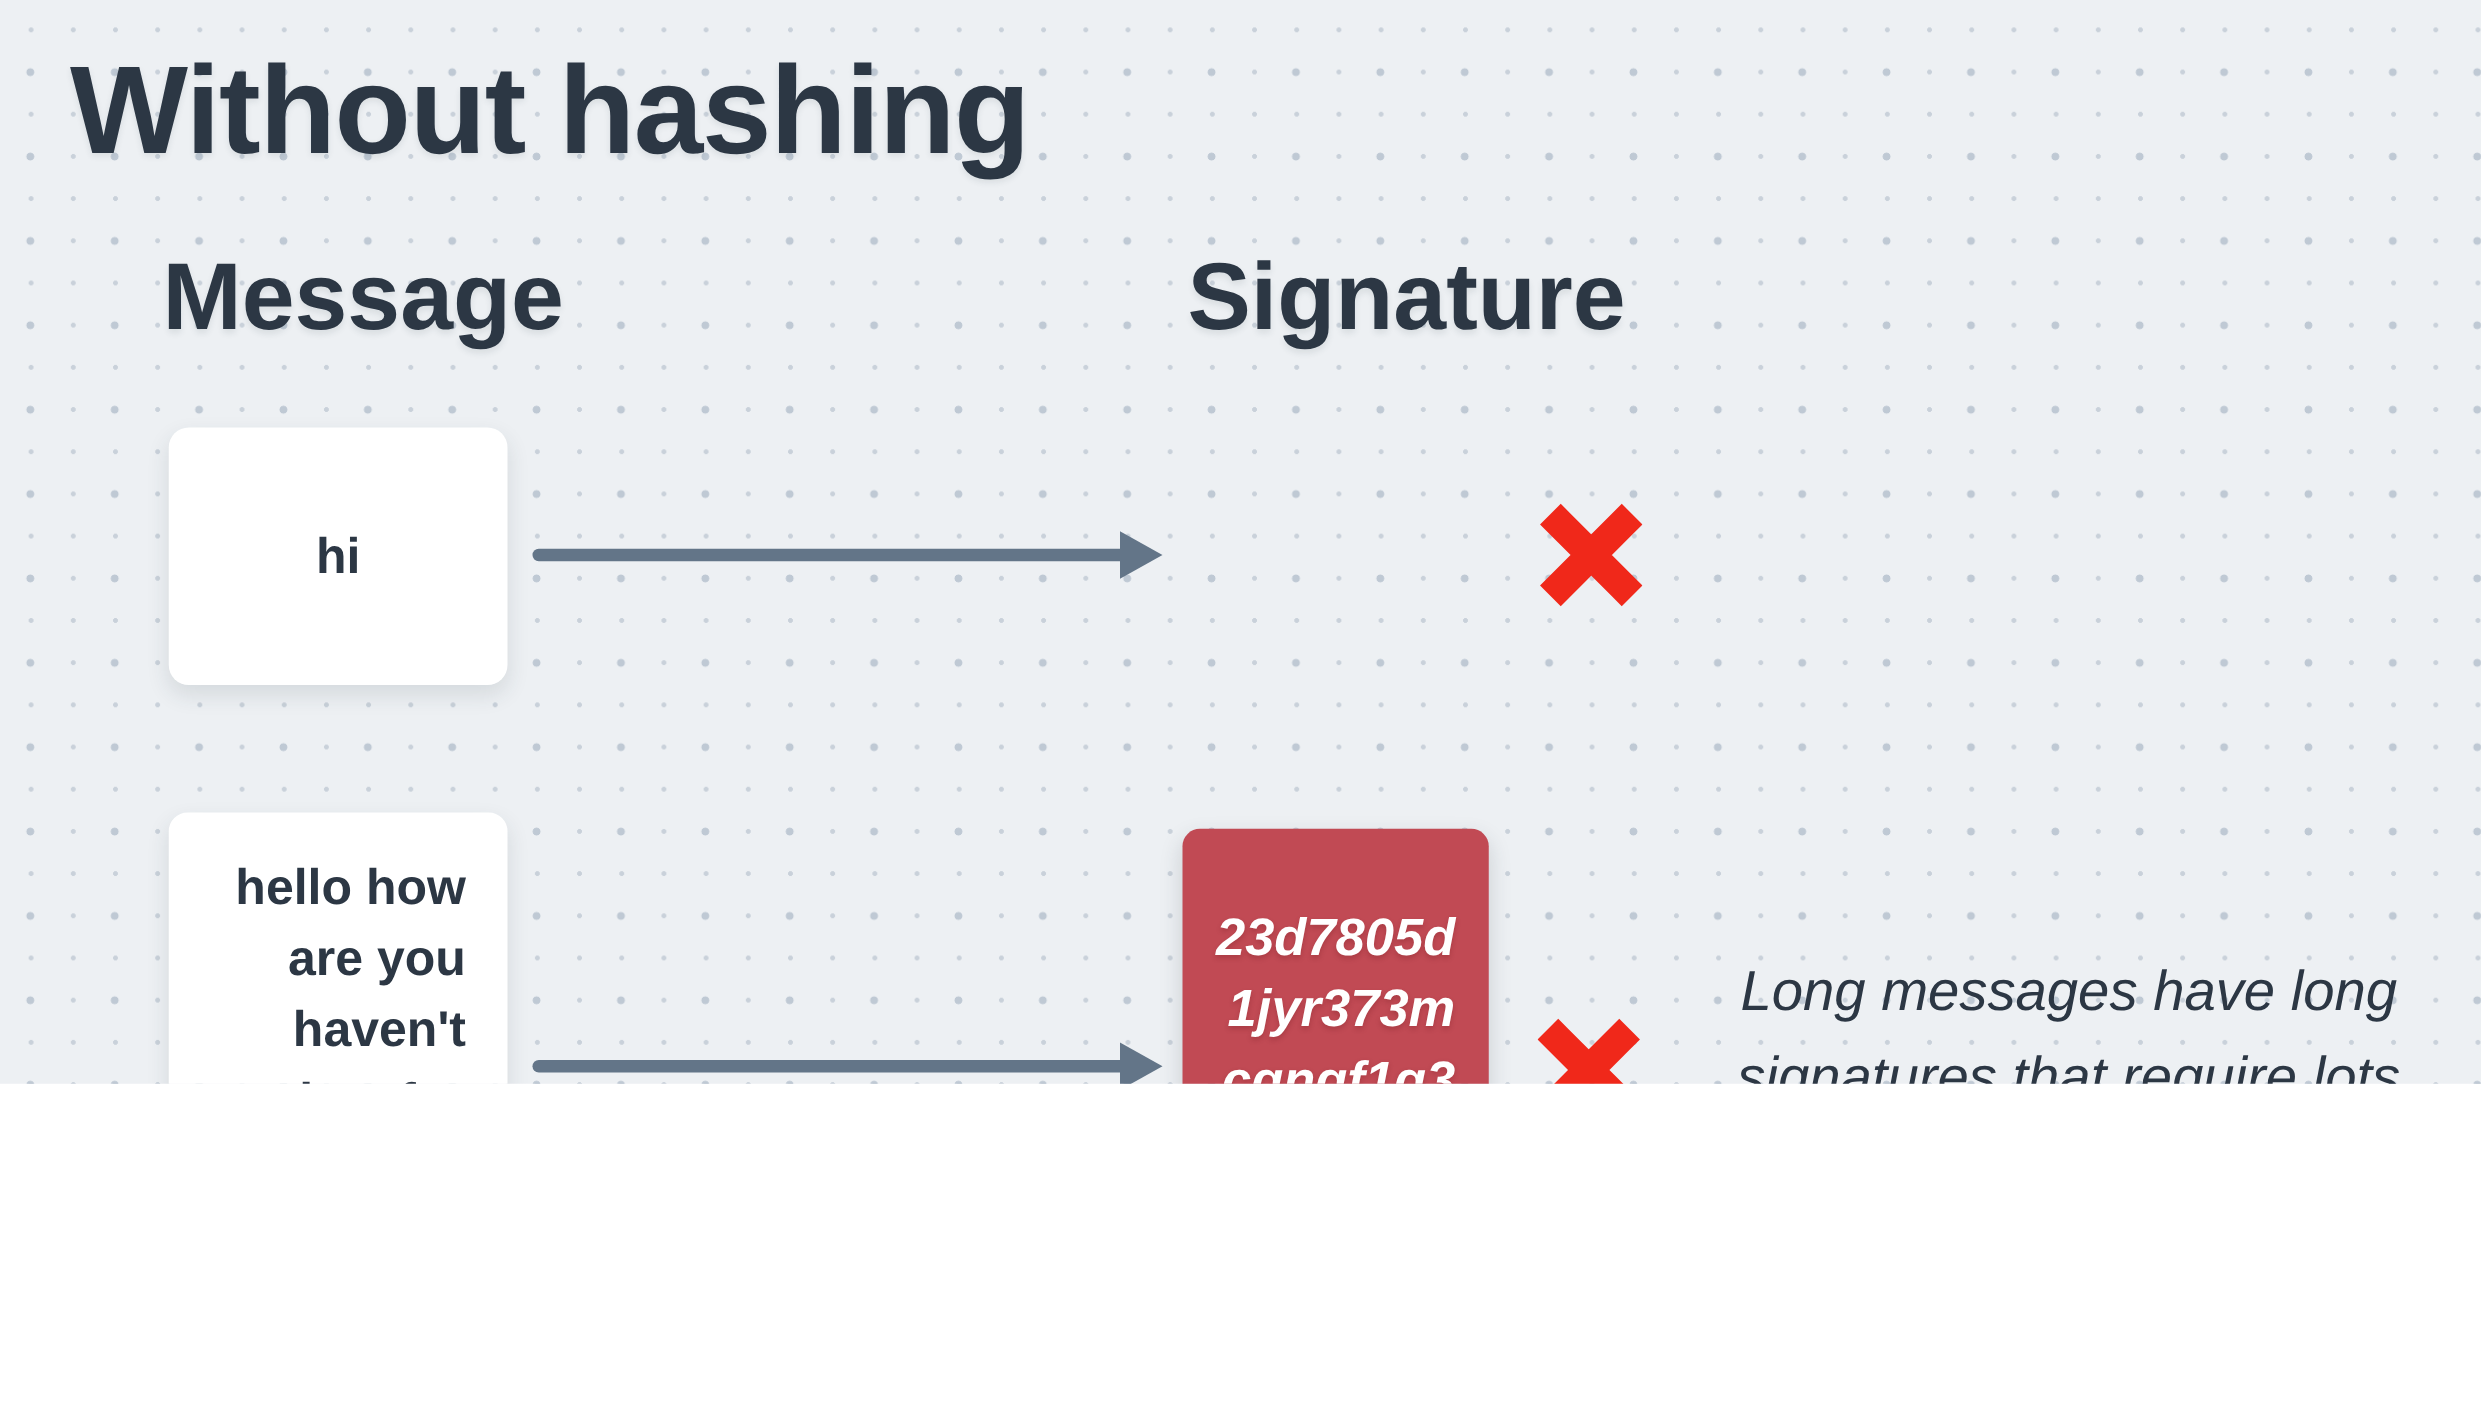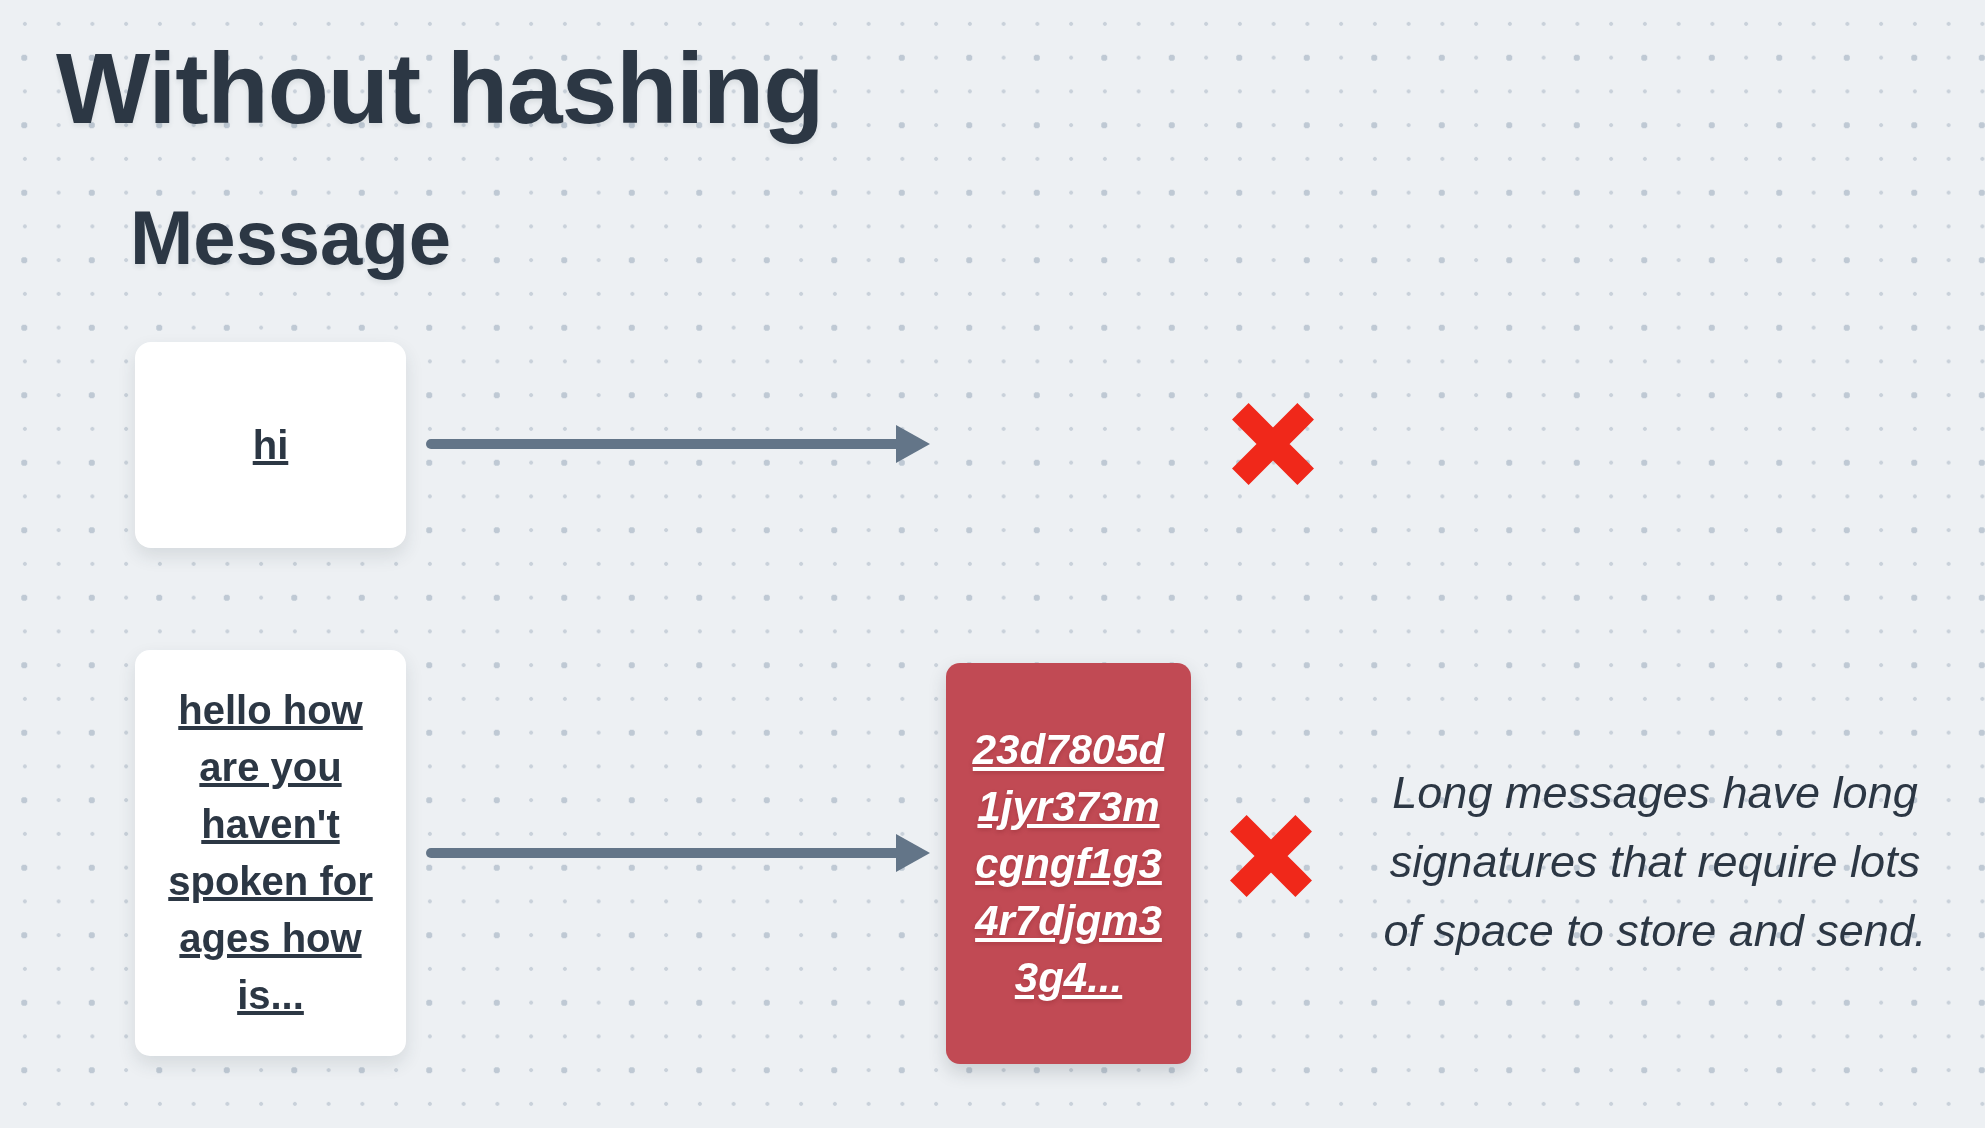"Without hashing" .canvas { height: 1128px -> 867px }
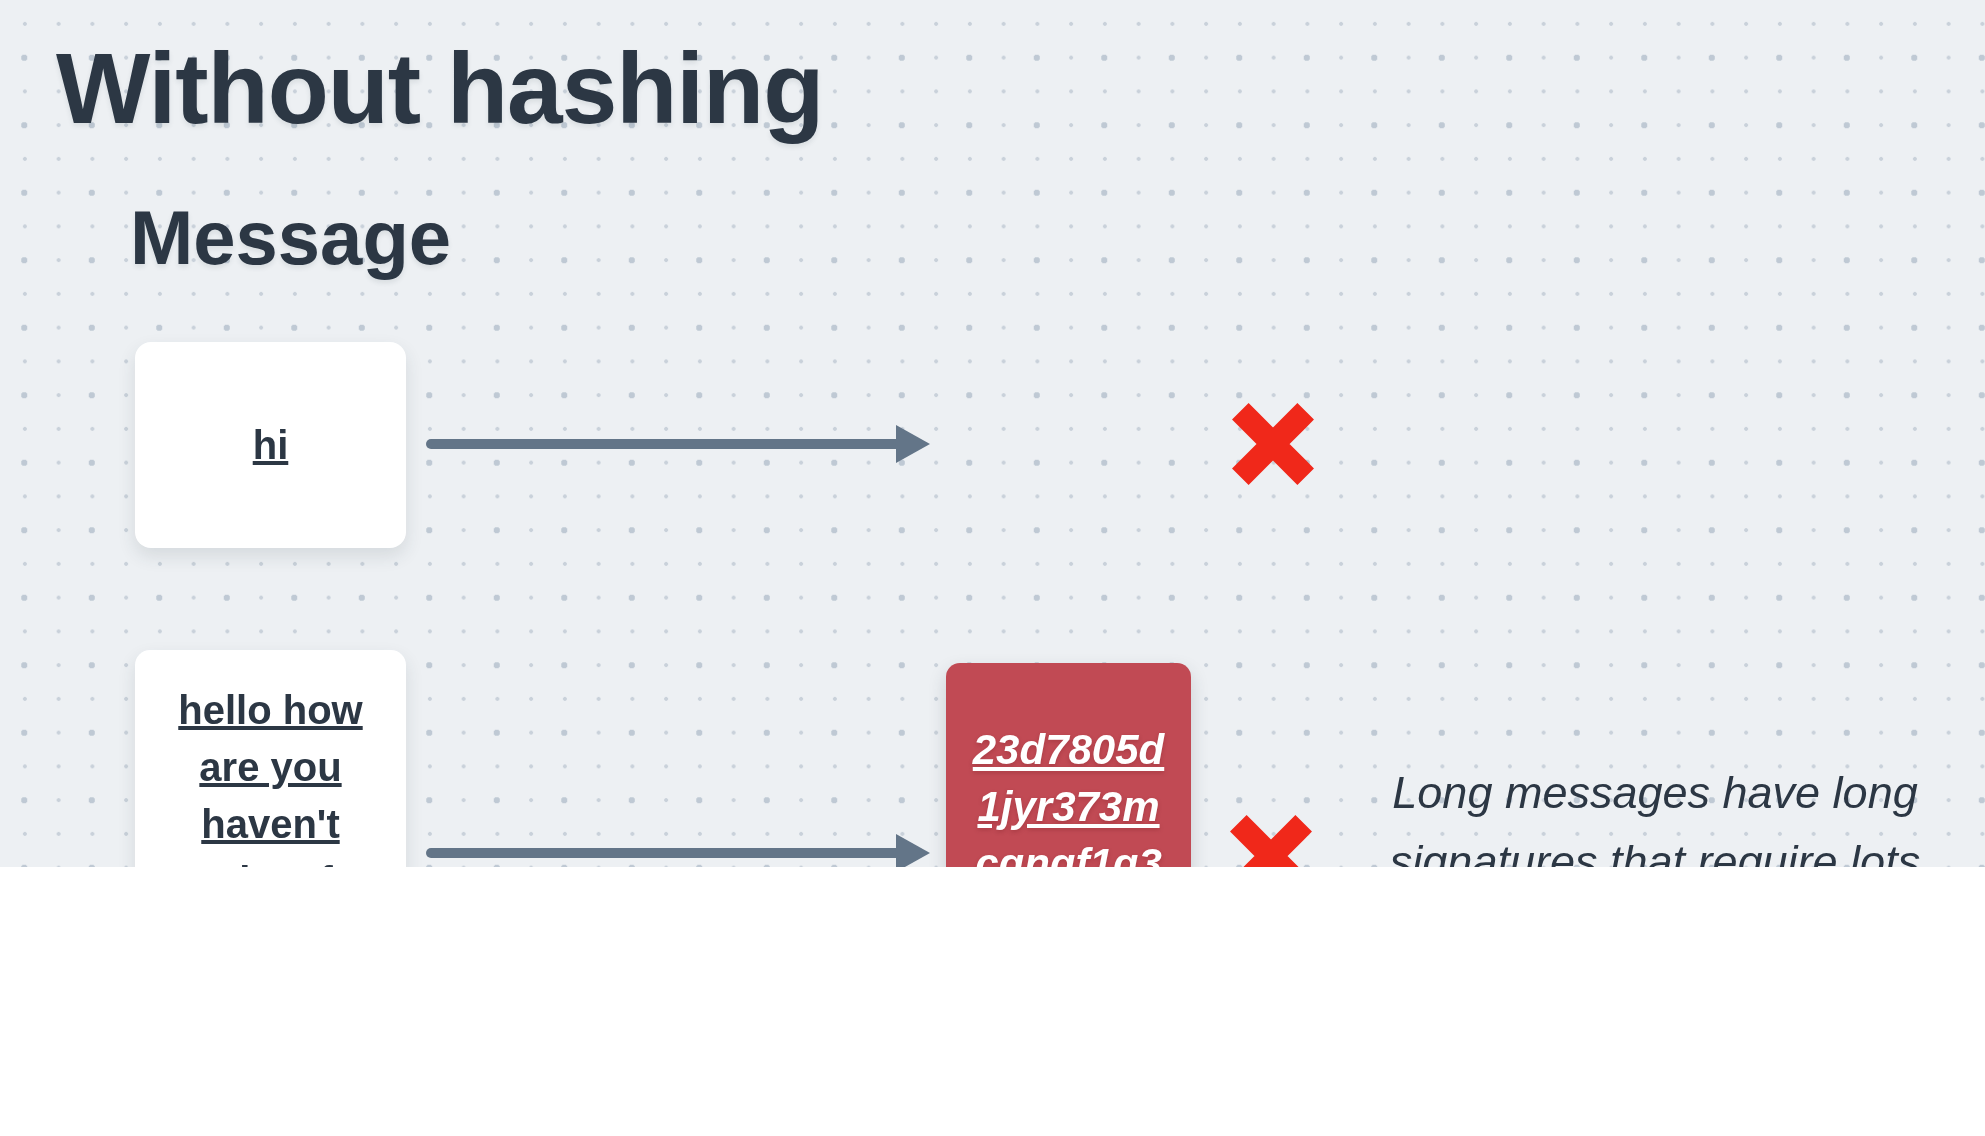"Signature" div.col-header { html: none -> <div>Signature</div> }
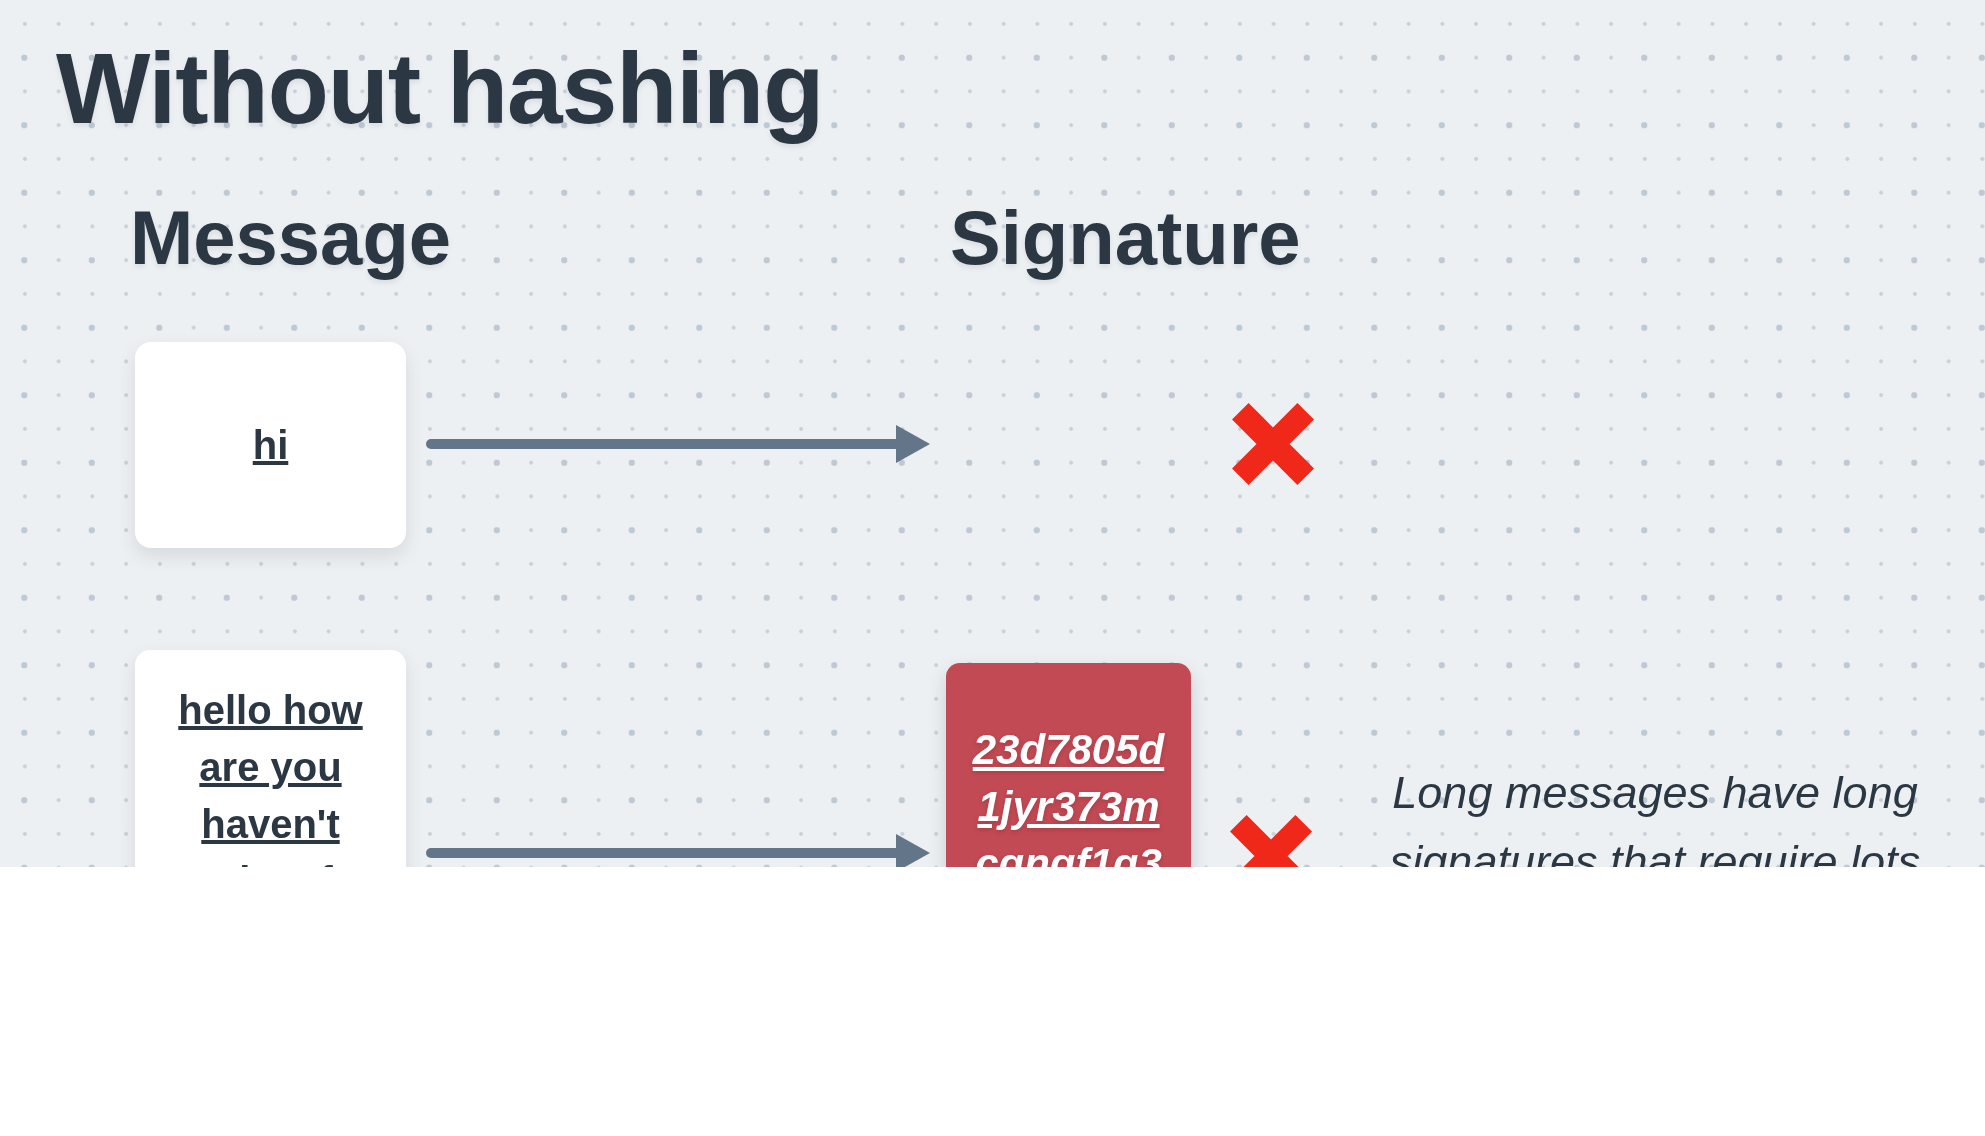"hi" .box { text-align: center -> right; text-decoration: underline -> none }
